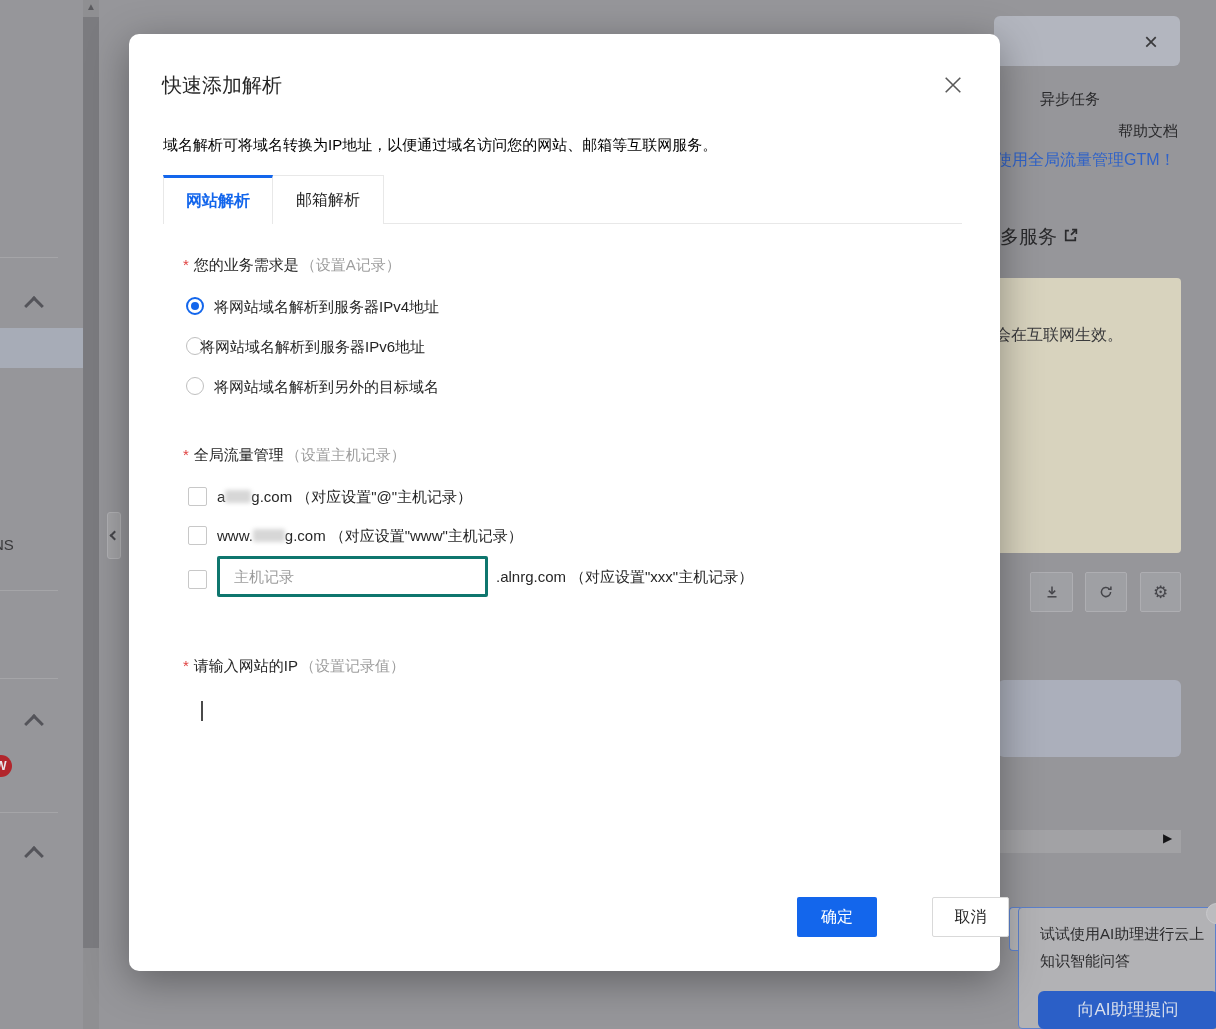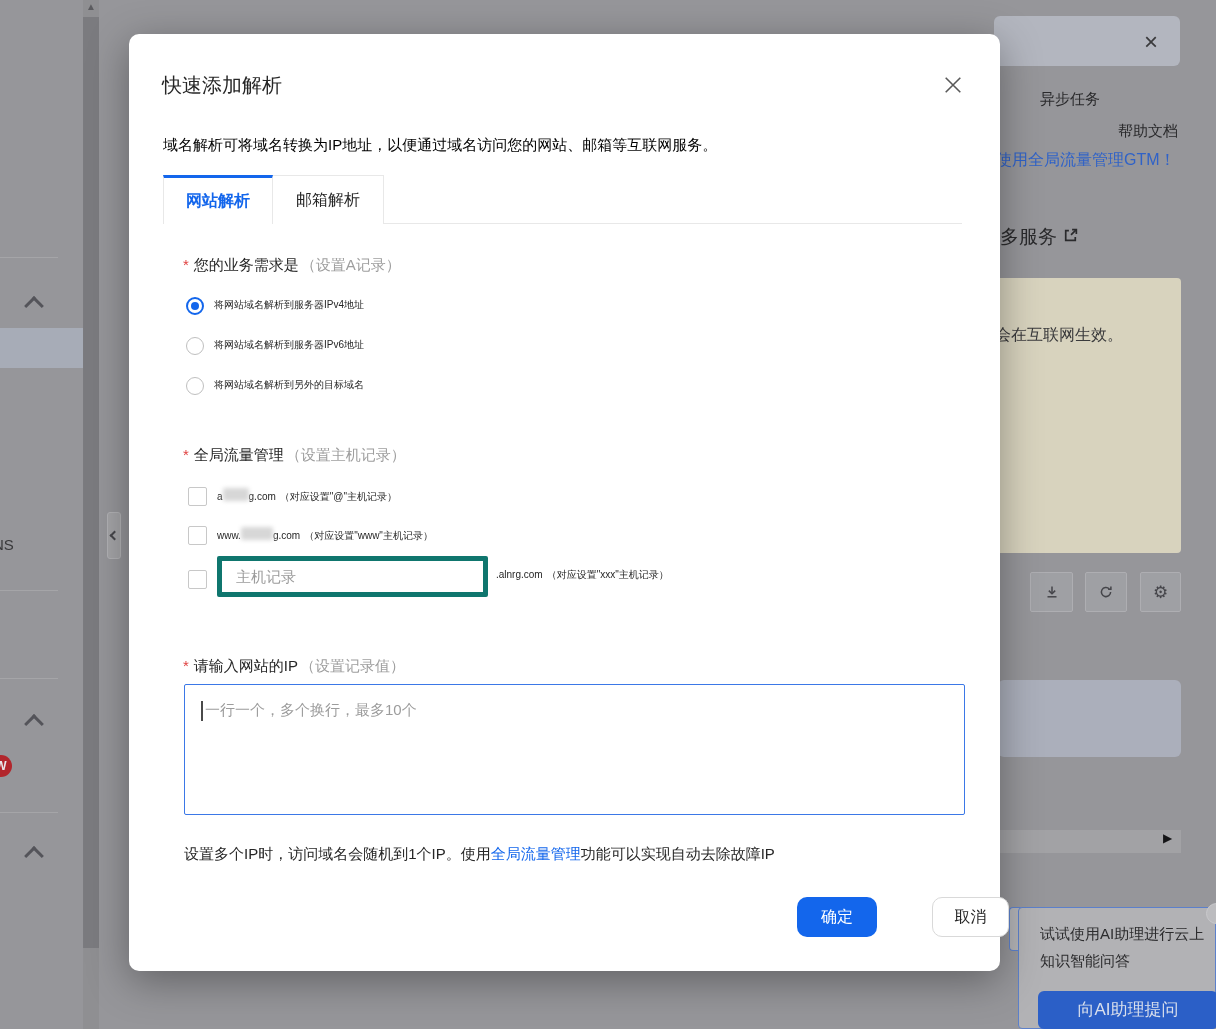"将网站域名解析到服务器IPv4地址" .row-text { font-size: 10px -> 15px }
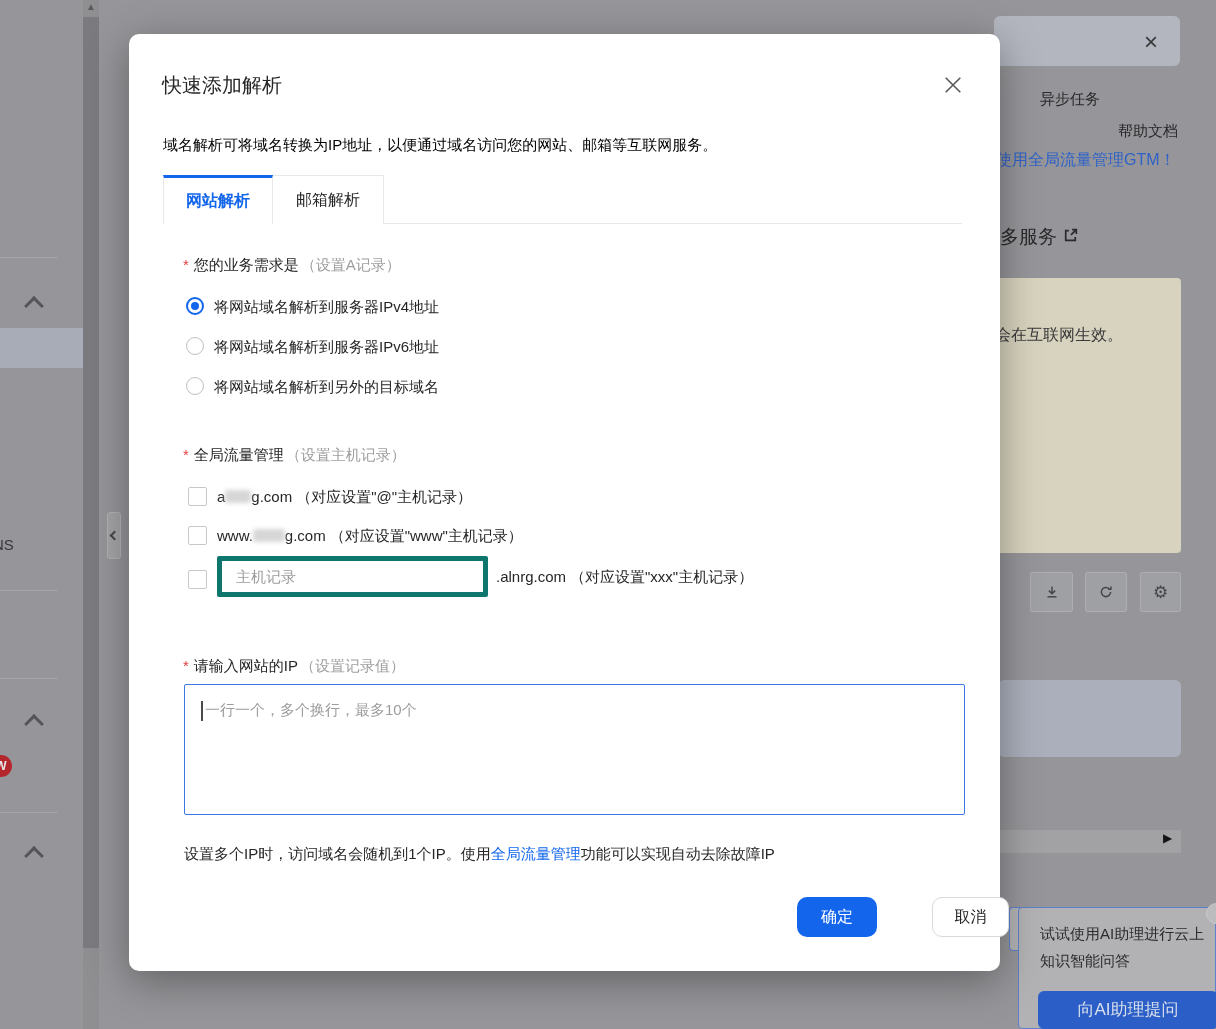"将网站域名解析到服务器IPv6地址" div.abs { left: 214px -> 200px }
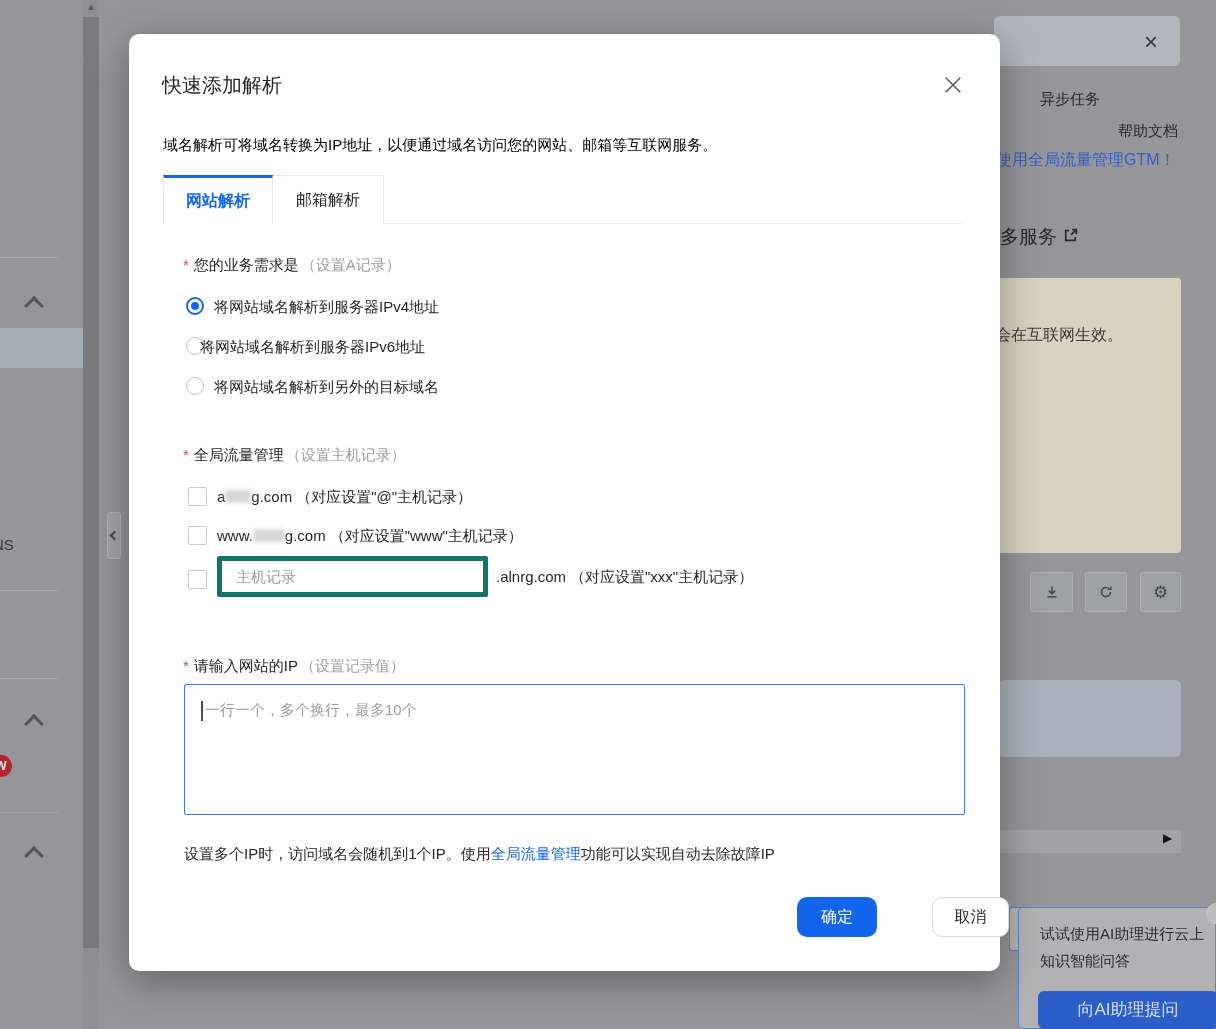"主机记录" .host-input { border: 5px solid #0f766e -> 3px solid #0f766e }
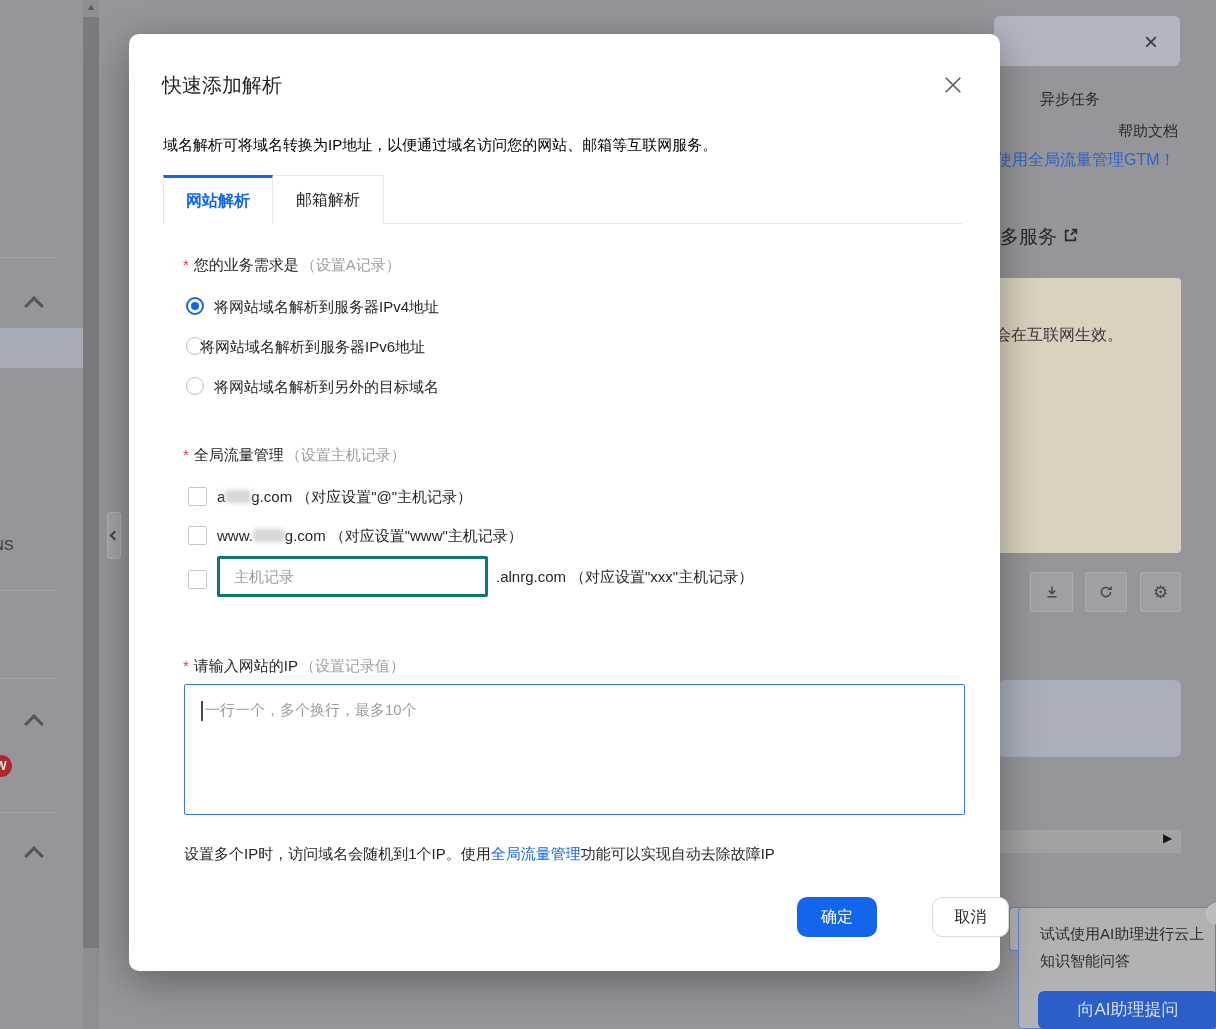"一行一个，多个换行，最多10个" textarea.abs { html: <textarea></textarea> -> none }
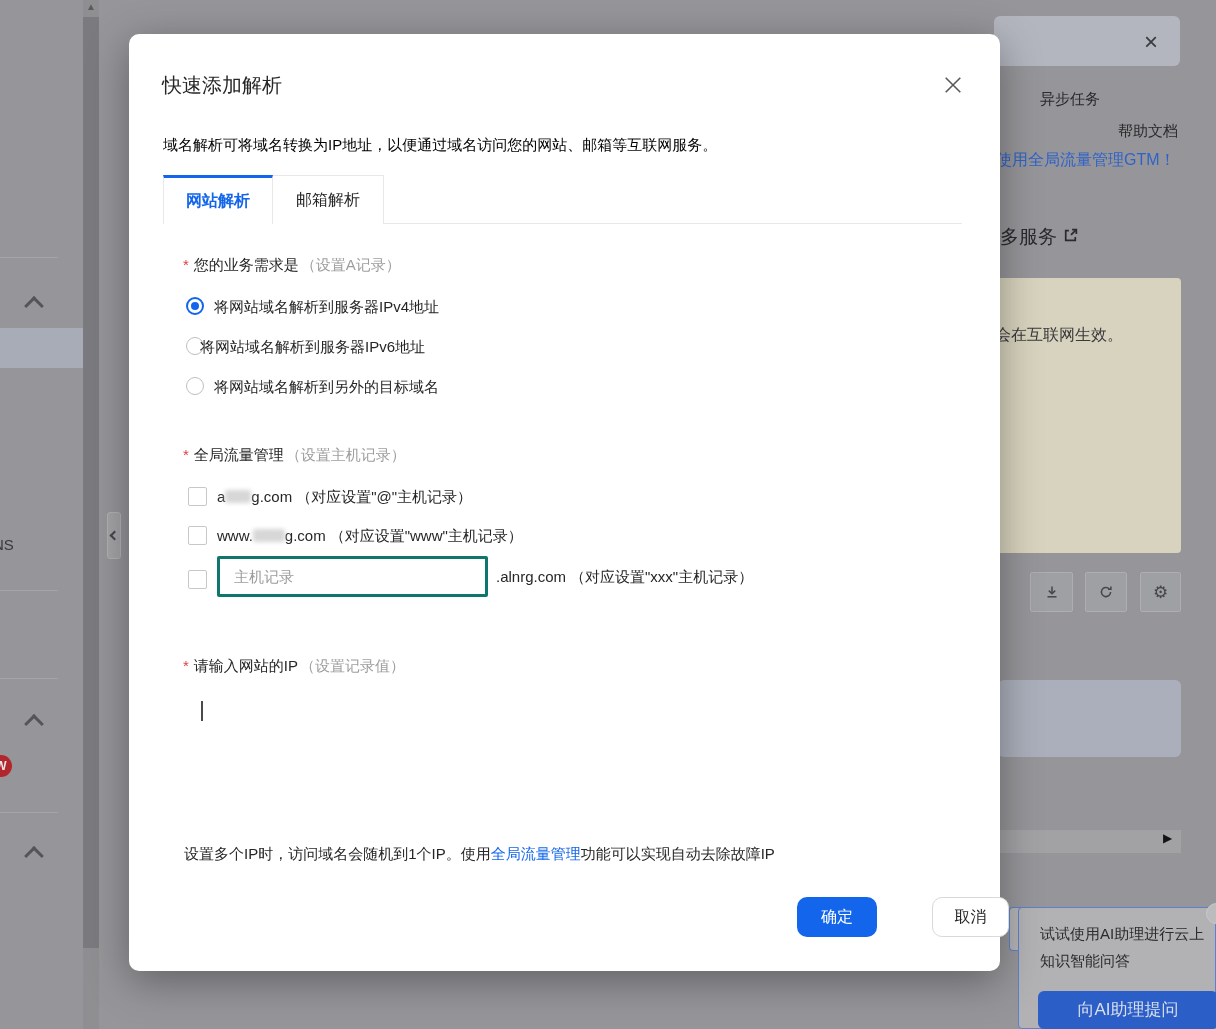"设置多个IP时，访问域名会随机到1个IP。使用全局流量管理功能可以实现自动去除故" div.abs { html: <div> <span>设置多个IP时，访问域名会随机到1个IP。使用</span><a>全局流量管理</a><span>功能可以实现自动去除故障IP</span> </div> -> none }
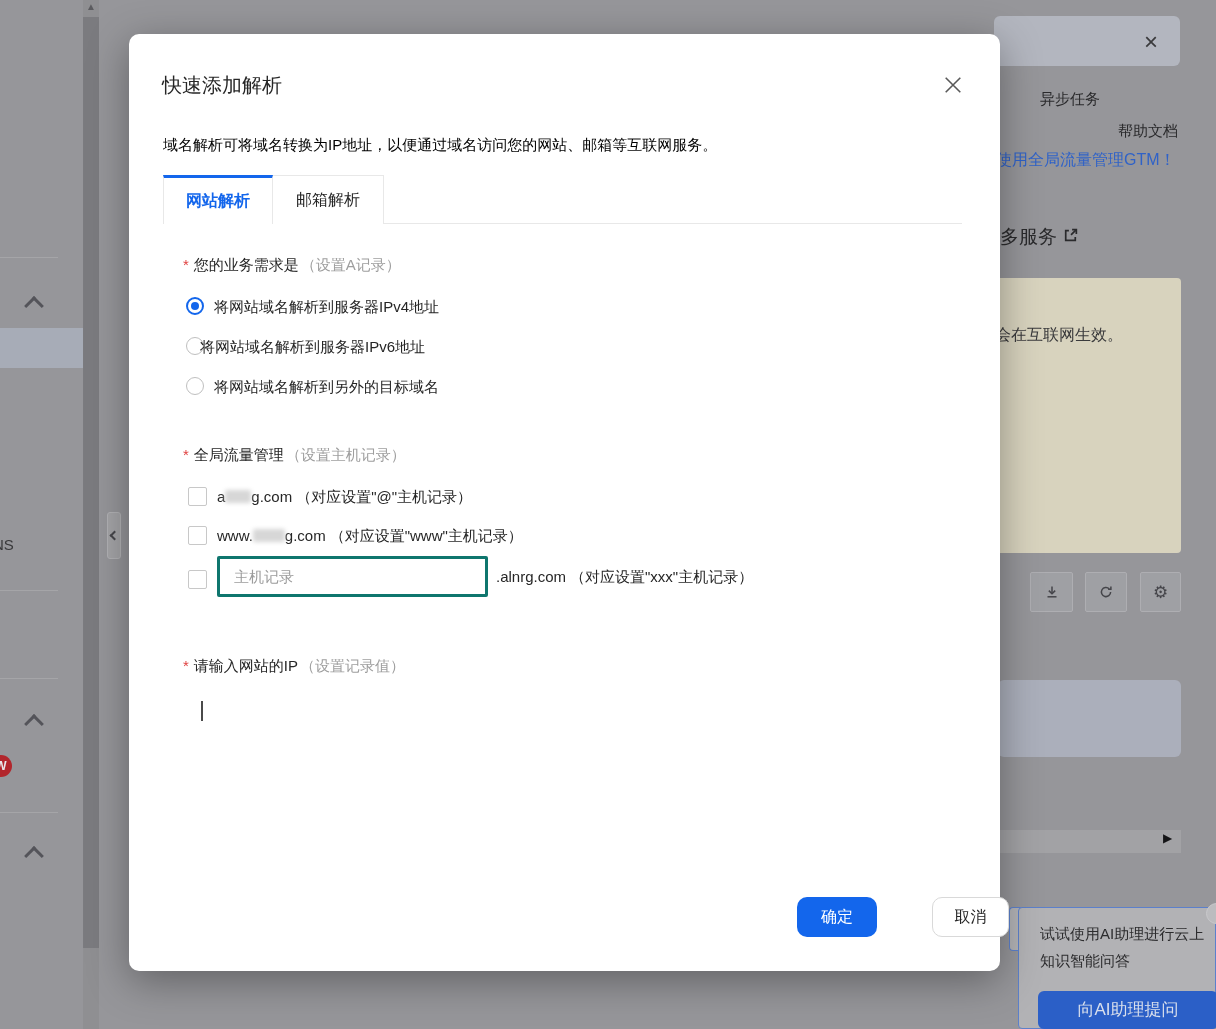"确定" .btn { border-radius: 10px -> 2px }
